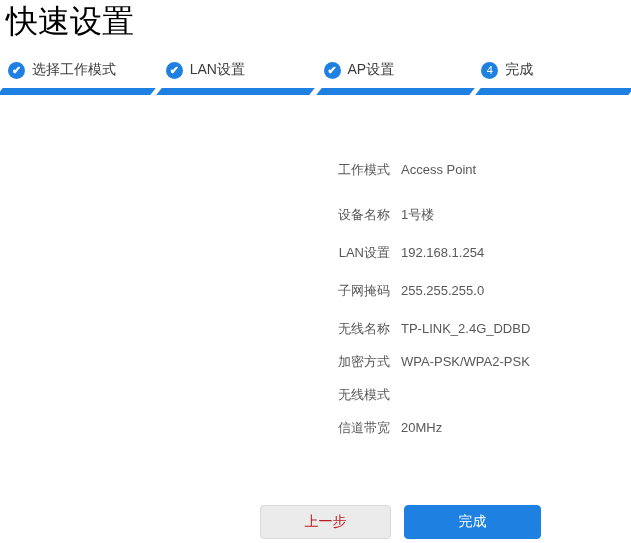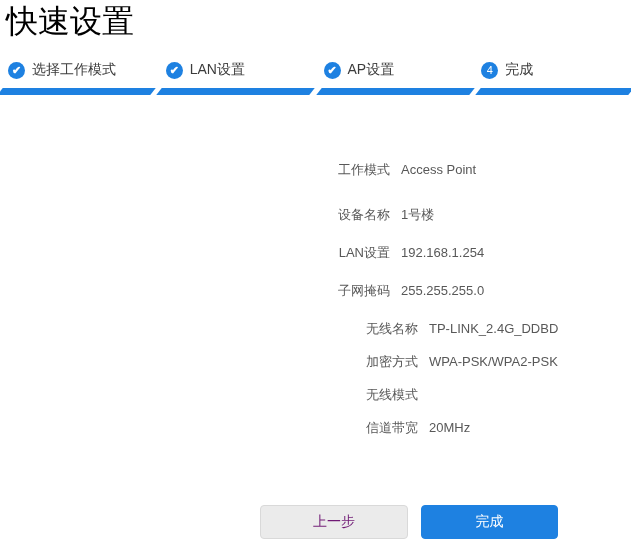"无线名称" .sgroup-2 .srow { margin-left: 28px -> none }
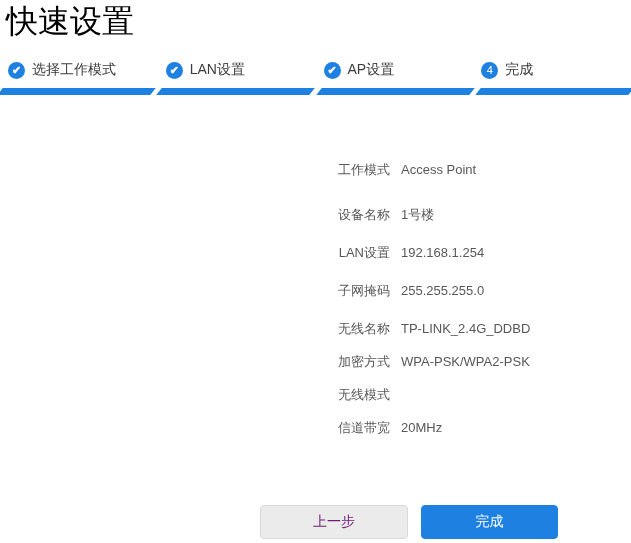"上一步" .btn-back { color: #701a75 -> #b91c1c; width: 148px -> 131px }
